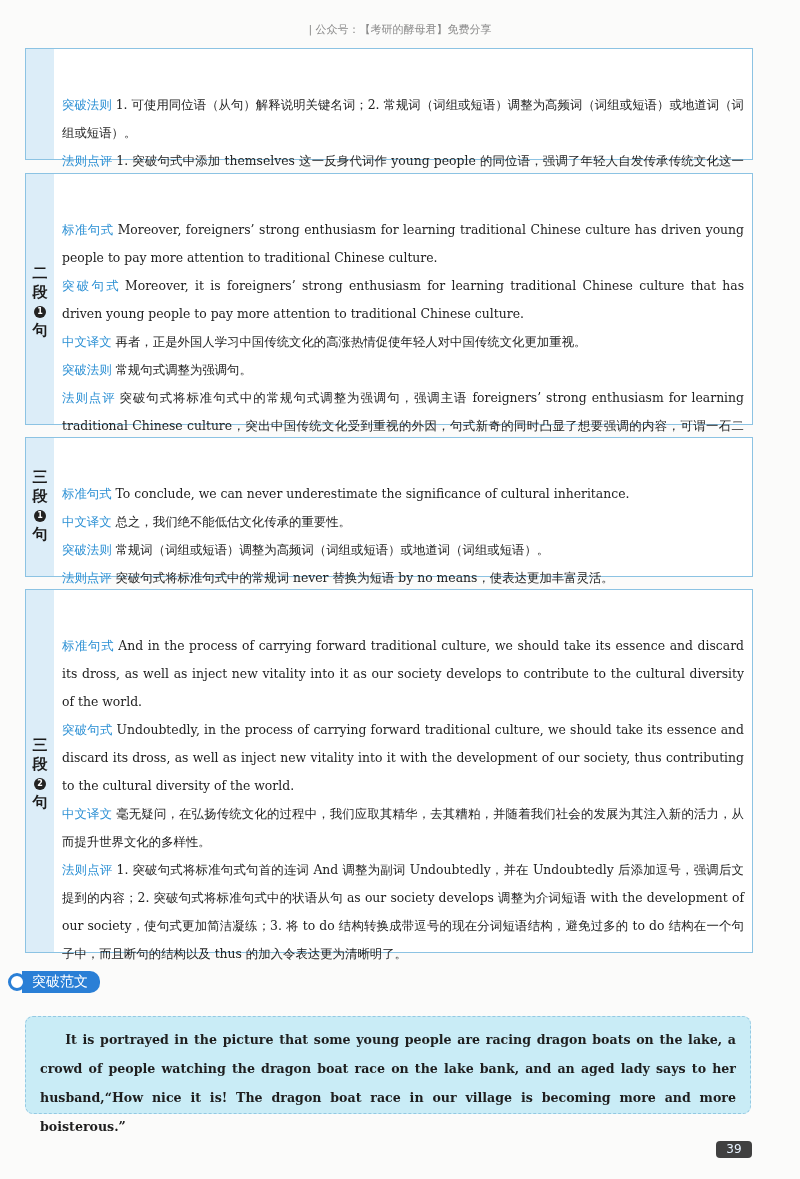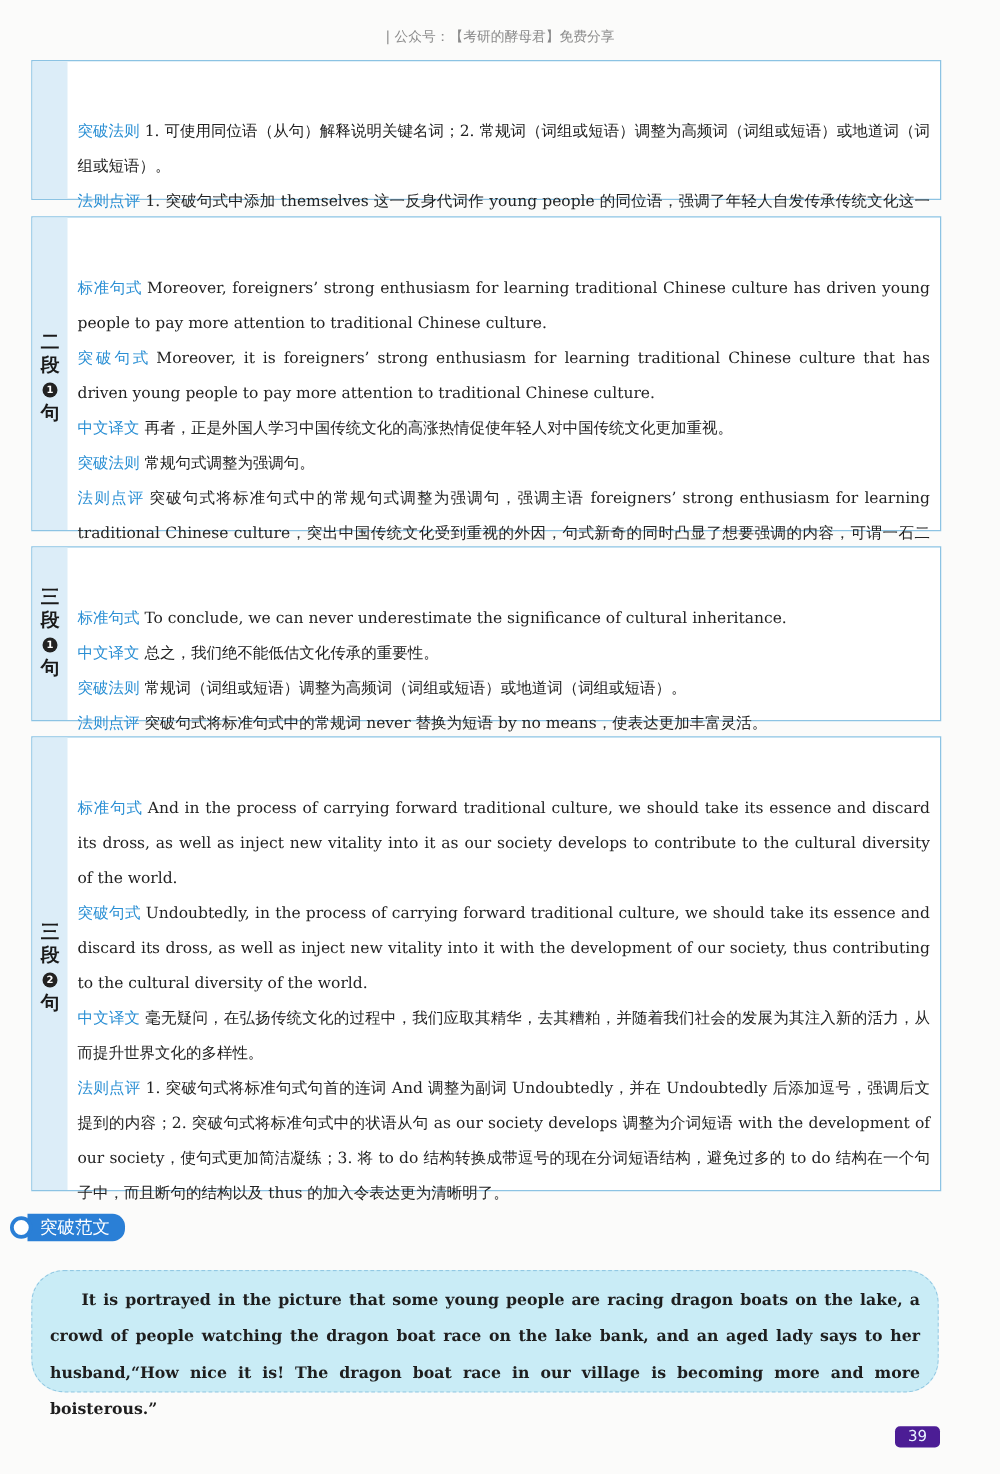"It is portrayed in the" .essay { border-radius: 26px -> 8px }
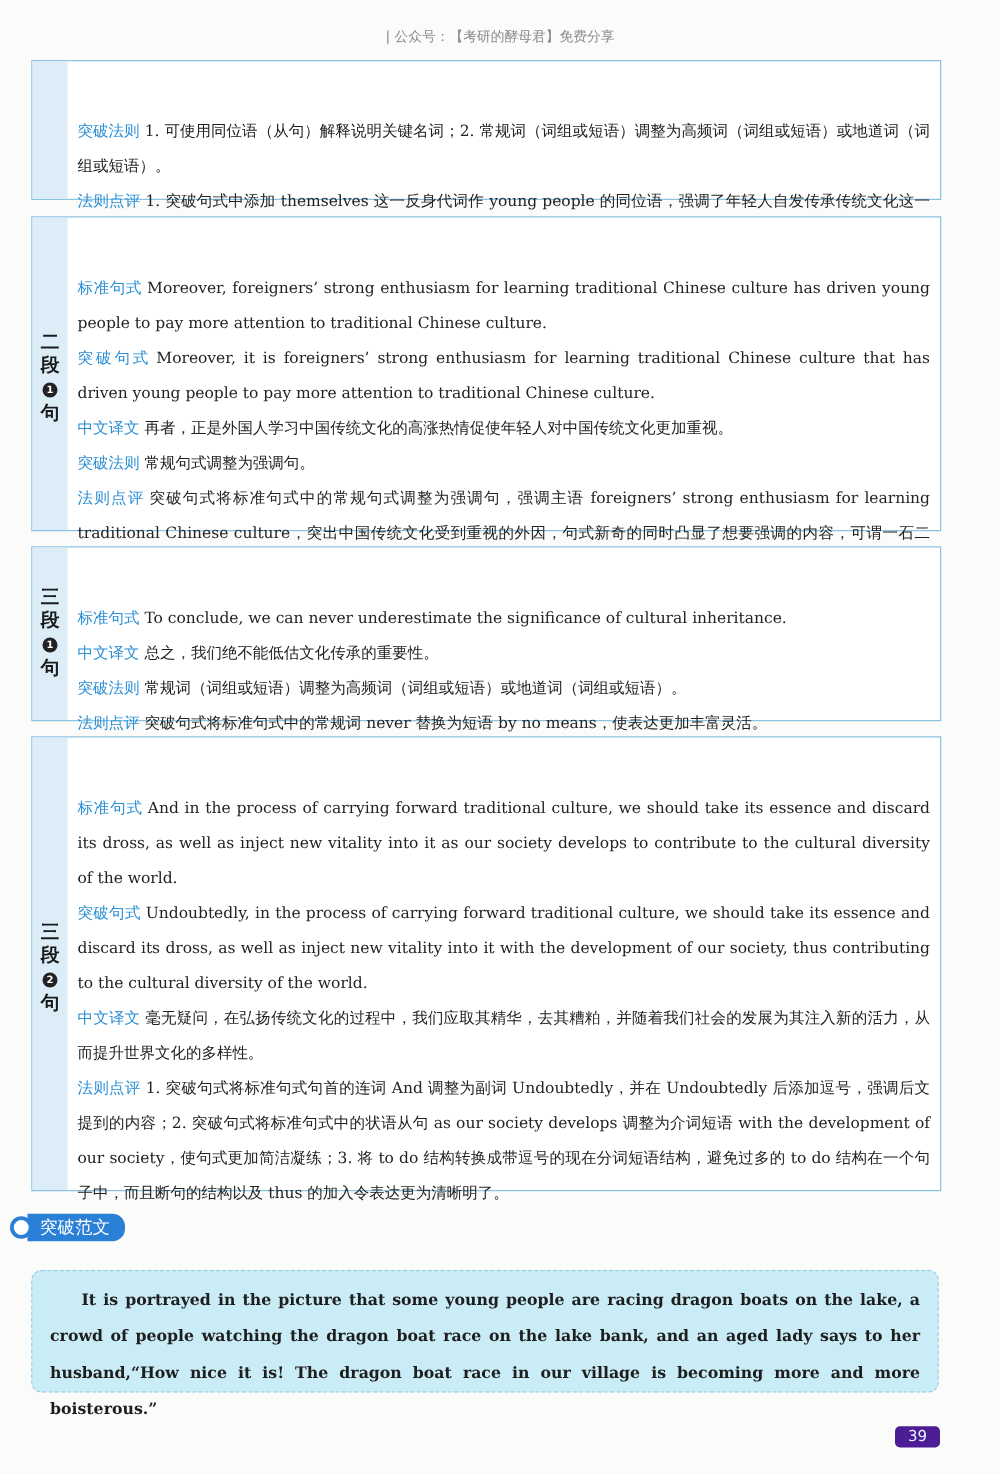"39" .page-num { background: #4c1d95 -> #404040 }
